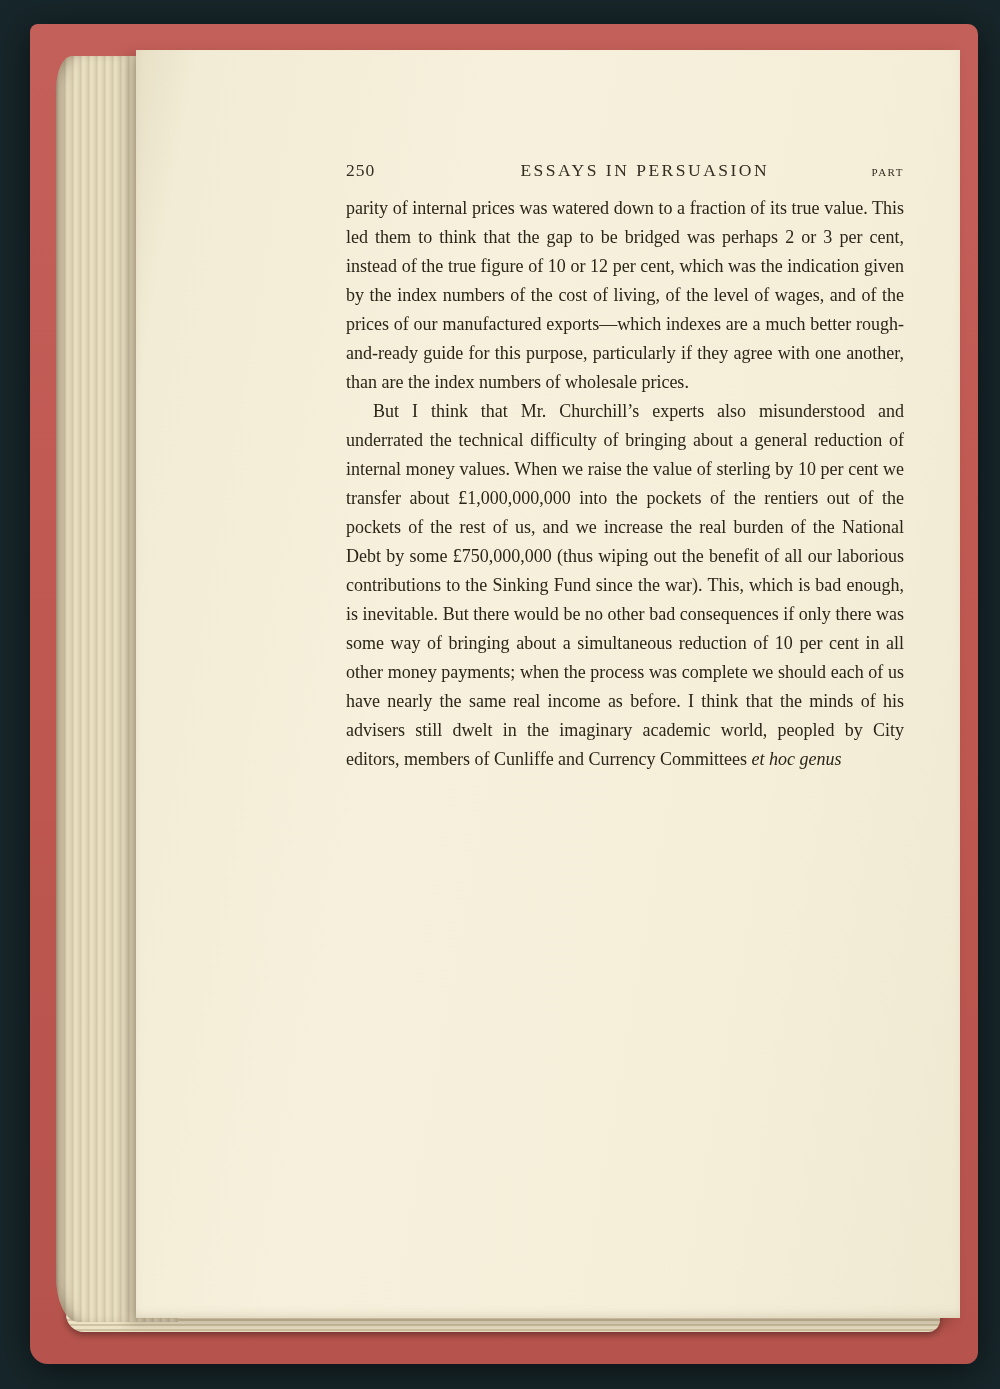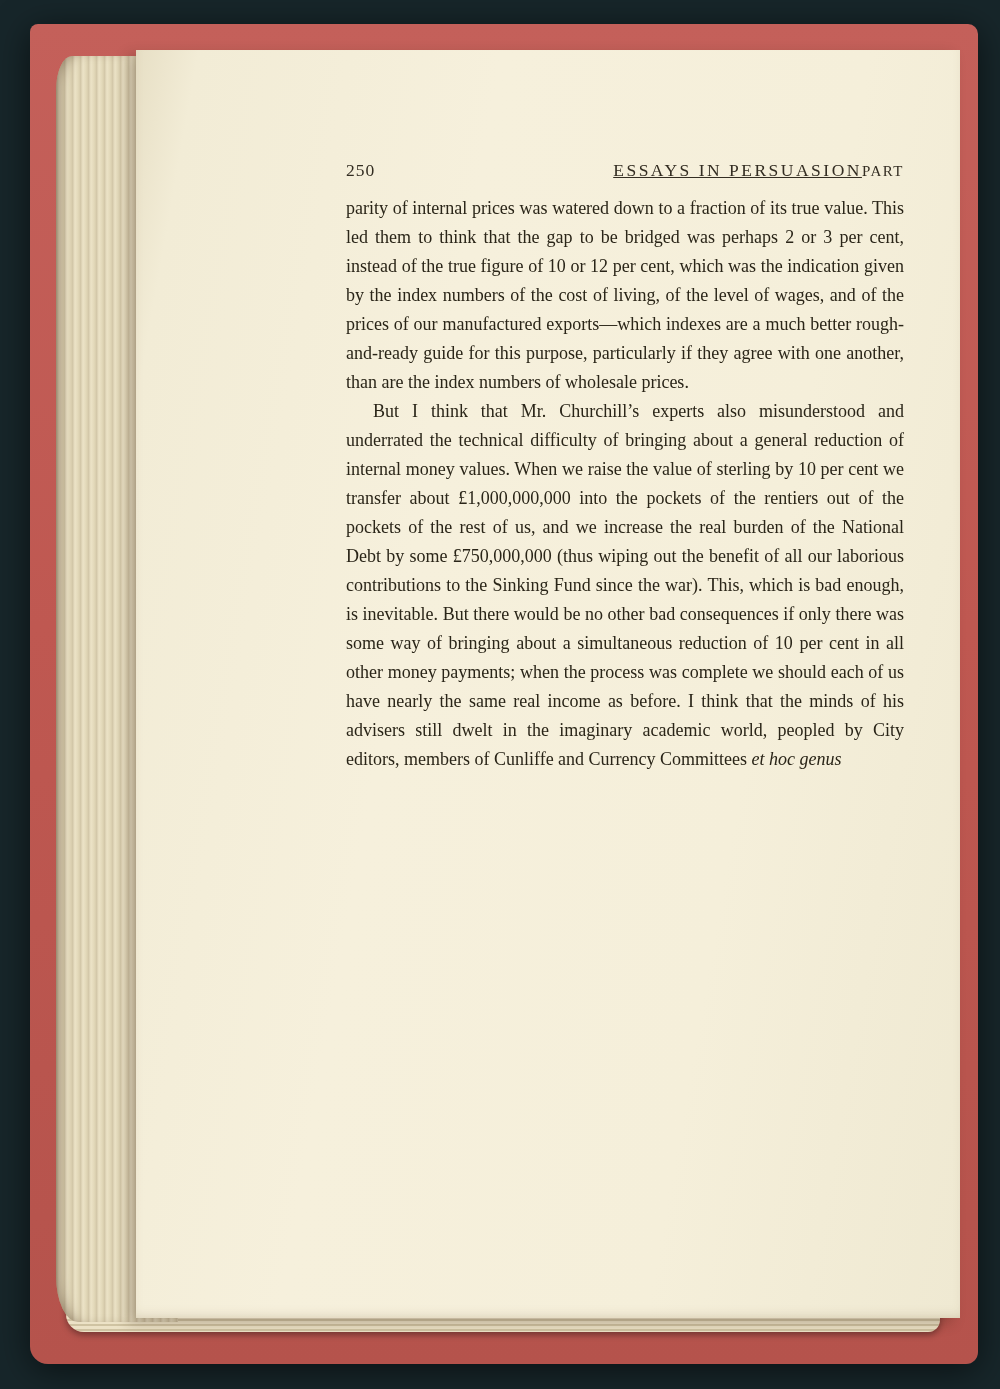"ESSAYS IN PERSUASION" .running-head .title { text-align: right -> center; text-decoration: underline -> none }
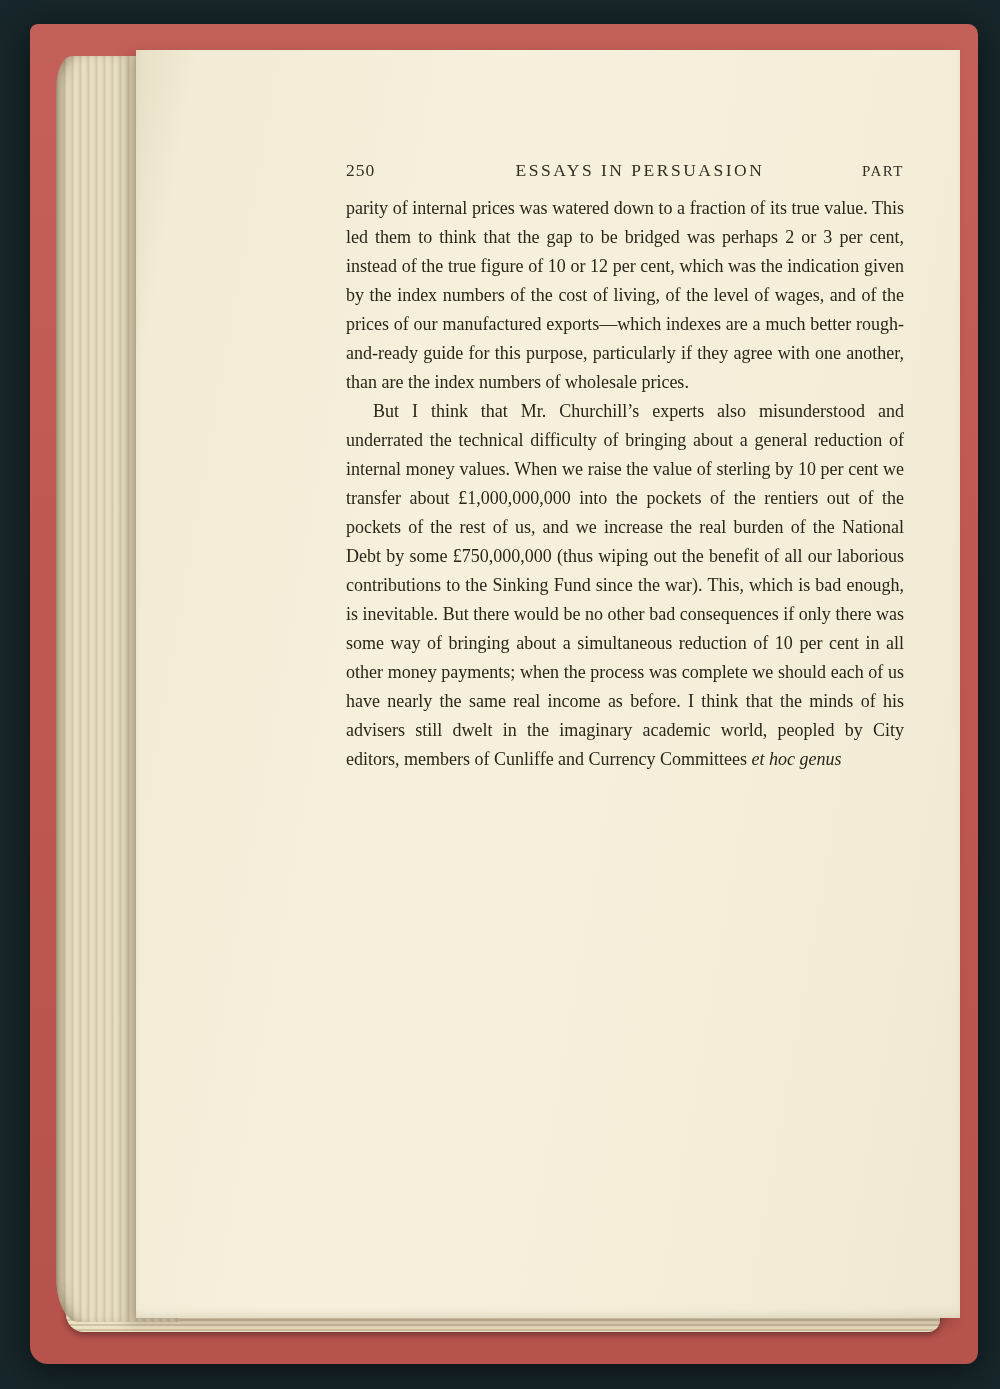"PART" .running-head .part { font-size: 15px -> 11px }
